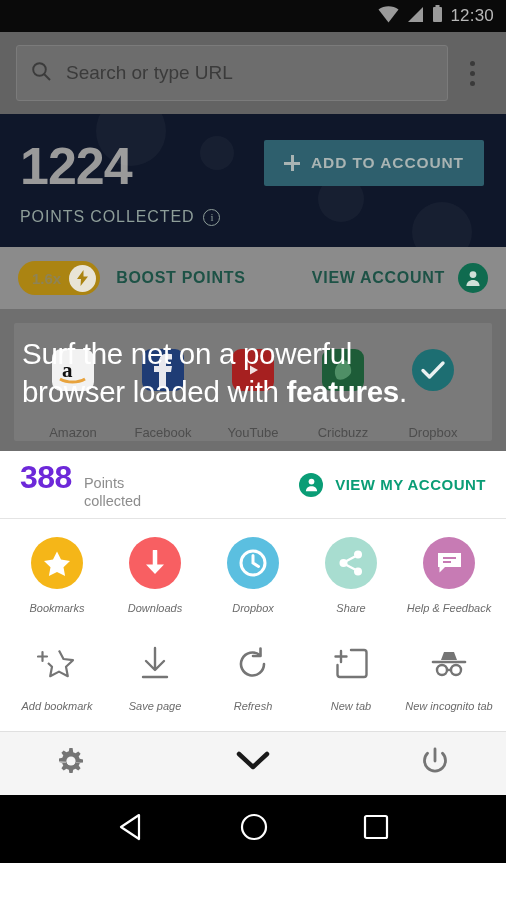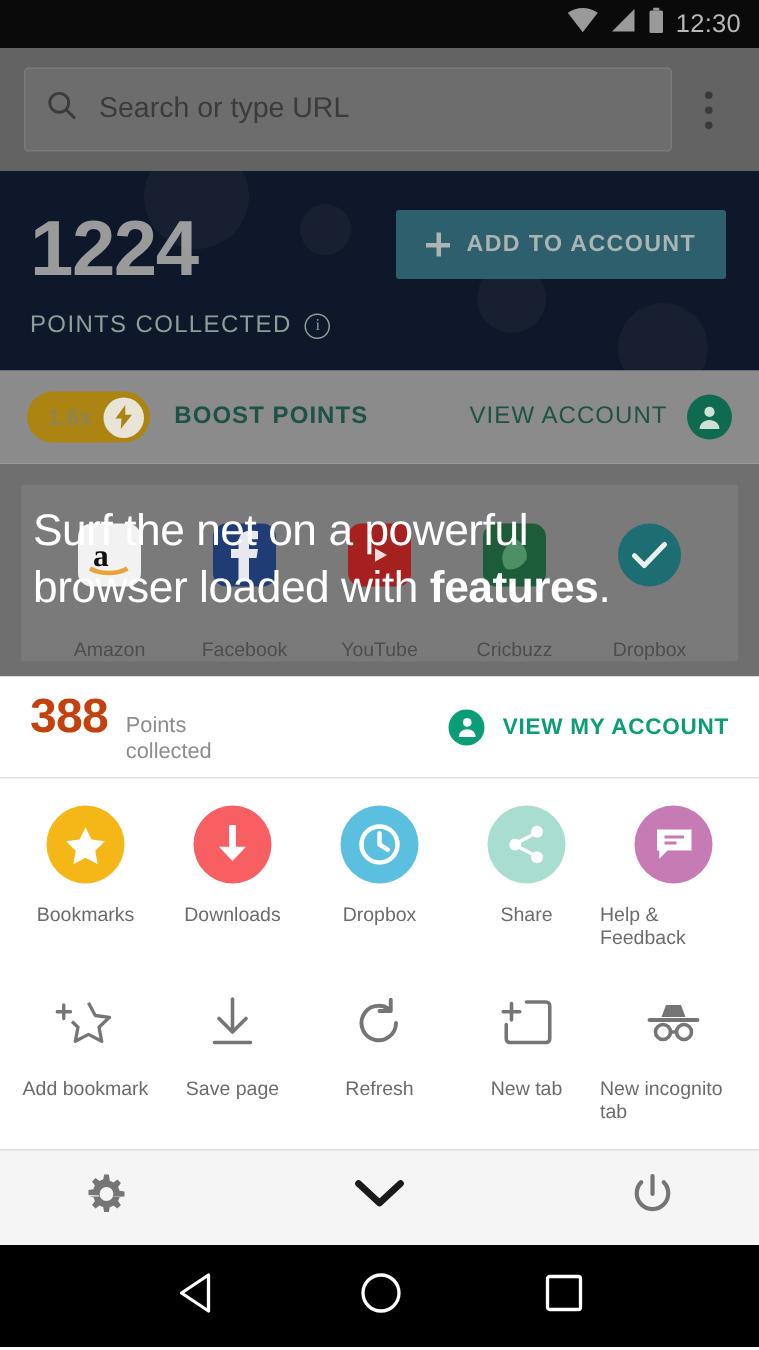"VIEW ACCOUNT" .va-text { font-weight: normal -> bold }
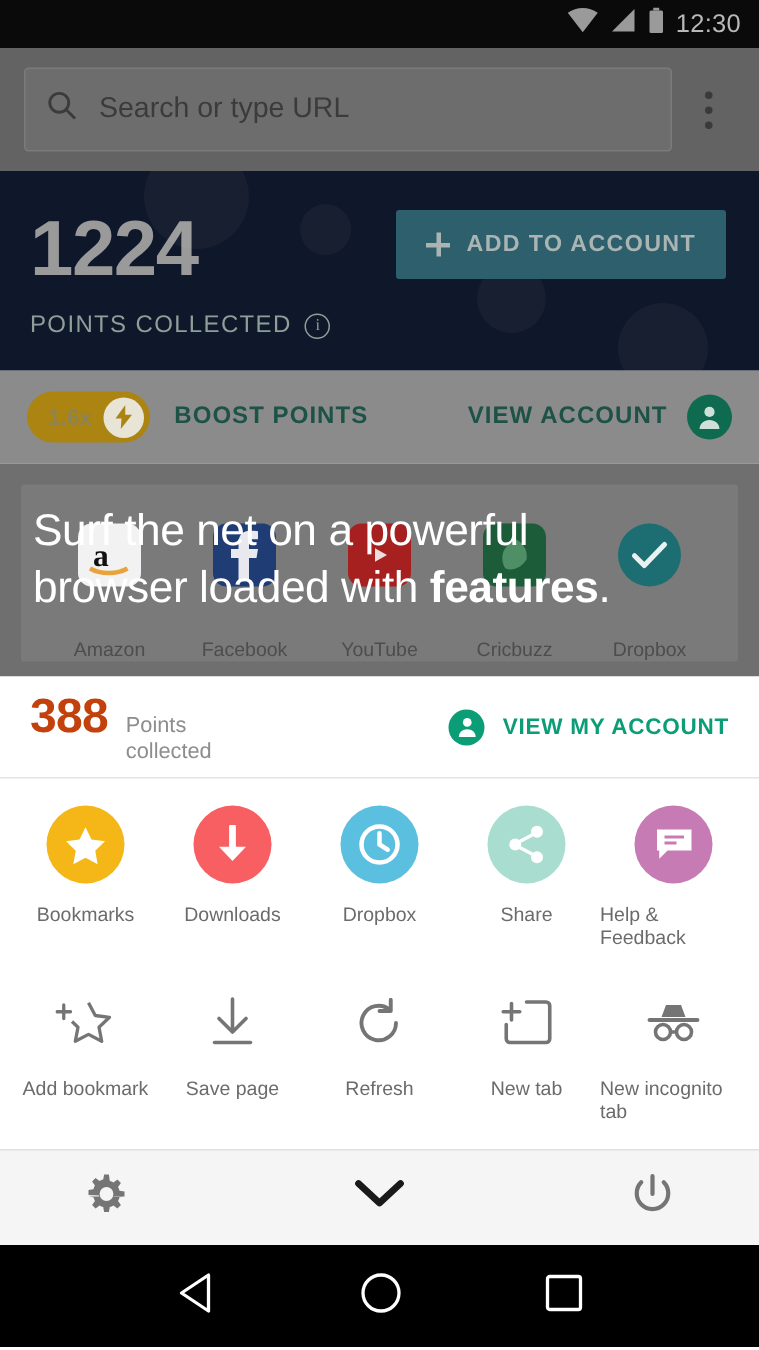"388" .sp-num { color: #c2410c -> #6d28d9 }
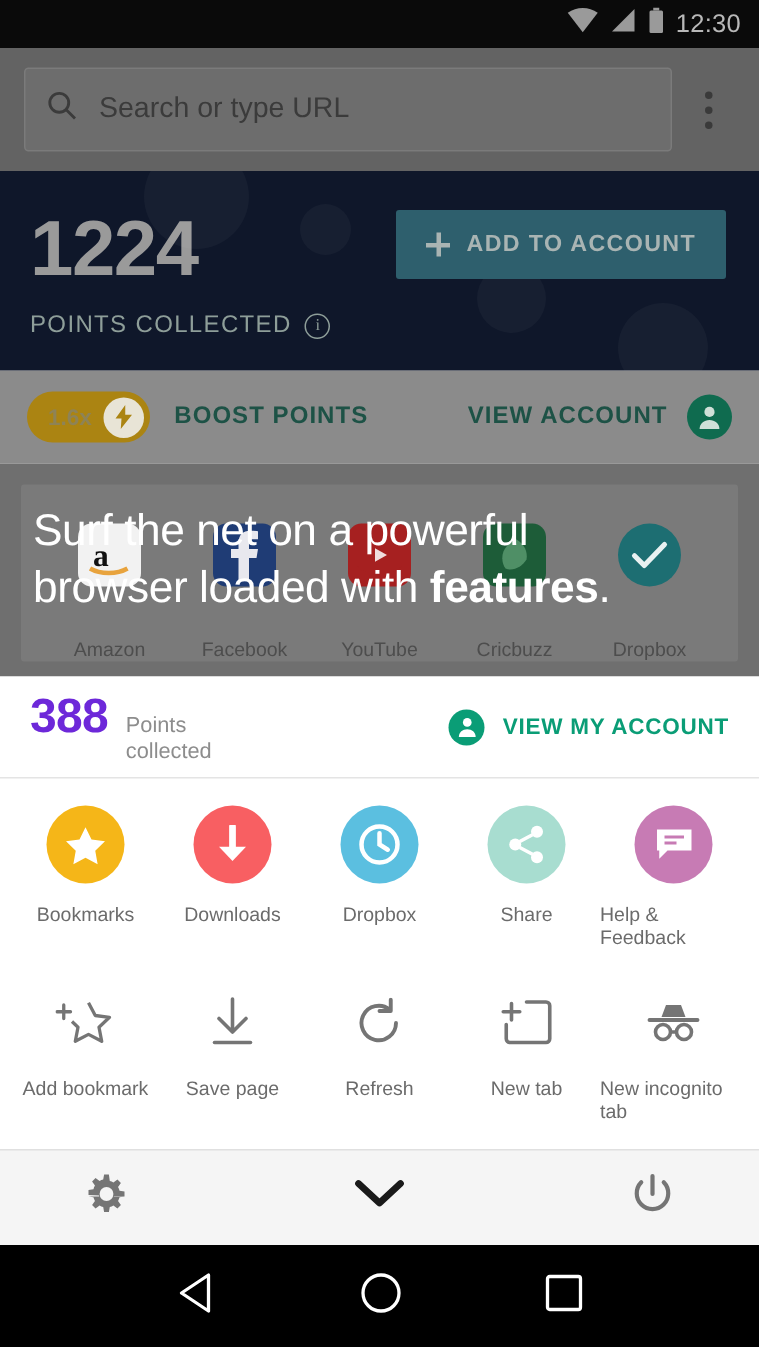"Bookmarks" .cell-label { font-size: 13px -> 11px; font-style: none -> italic; text-align: left -> right }
